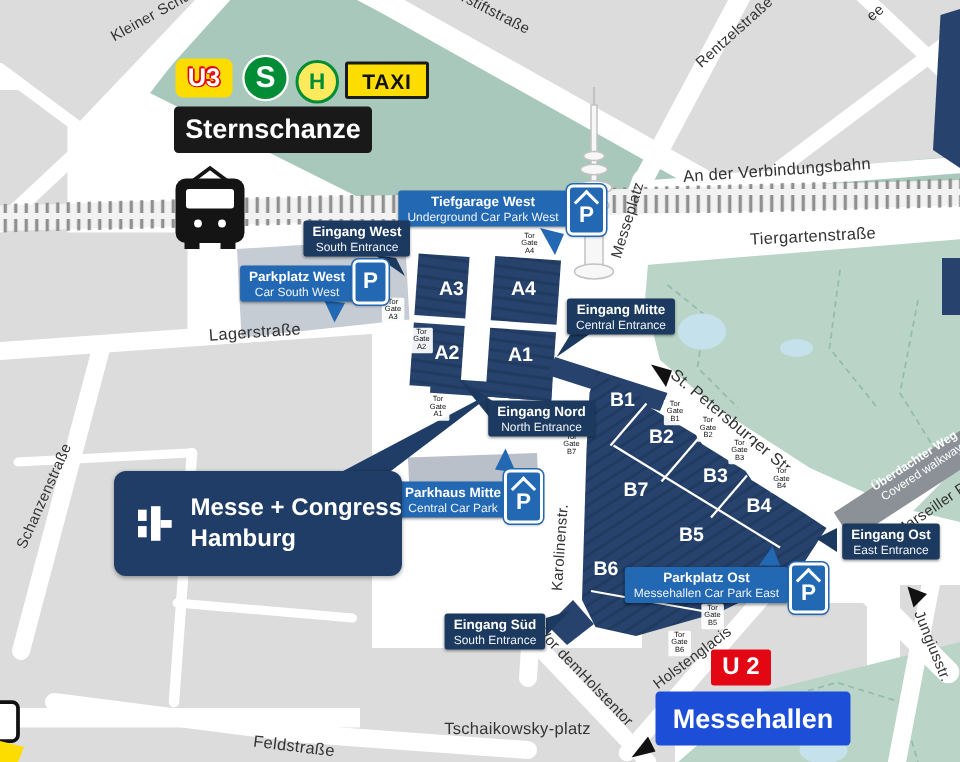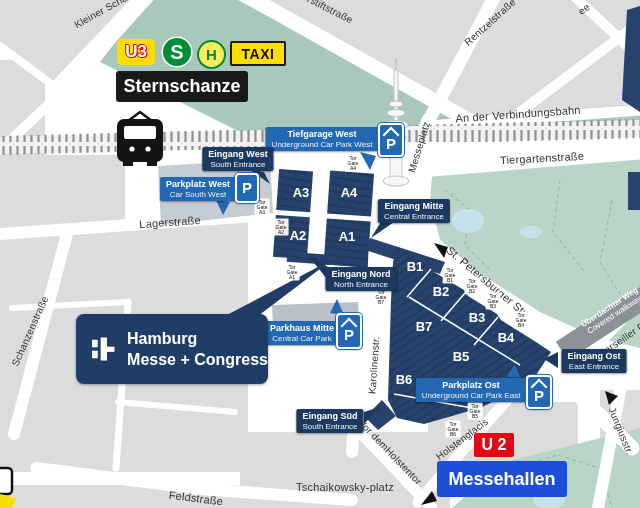"Hamburg" span { order: before "Messe + Congress" -> after "Messe + Congress" }
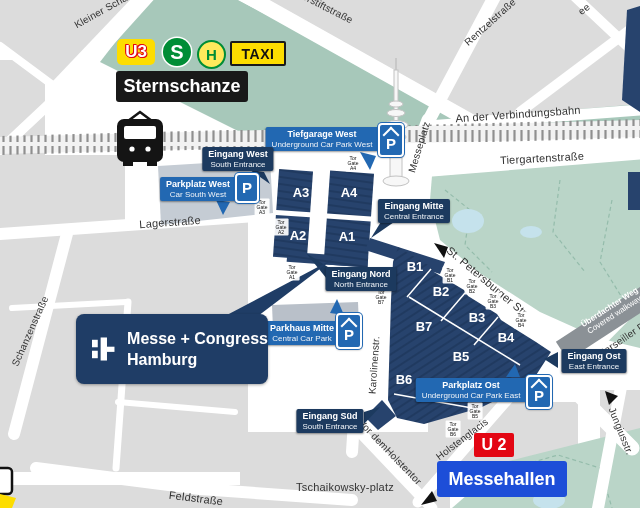"Underground Car Park East" span.l2 { text: Underground -> Messehallen }
